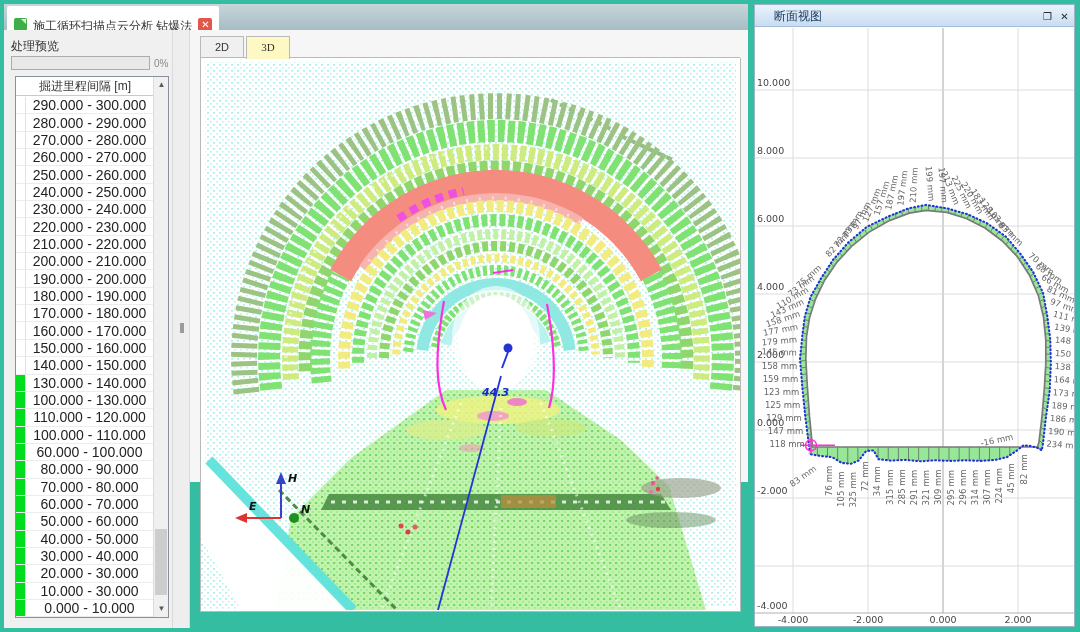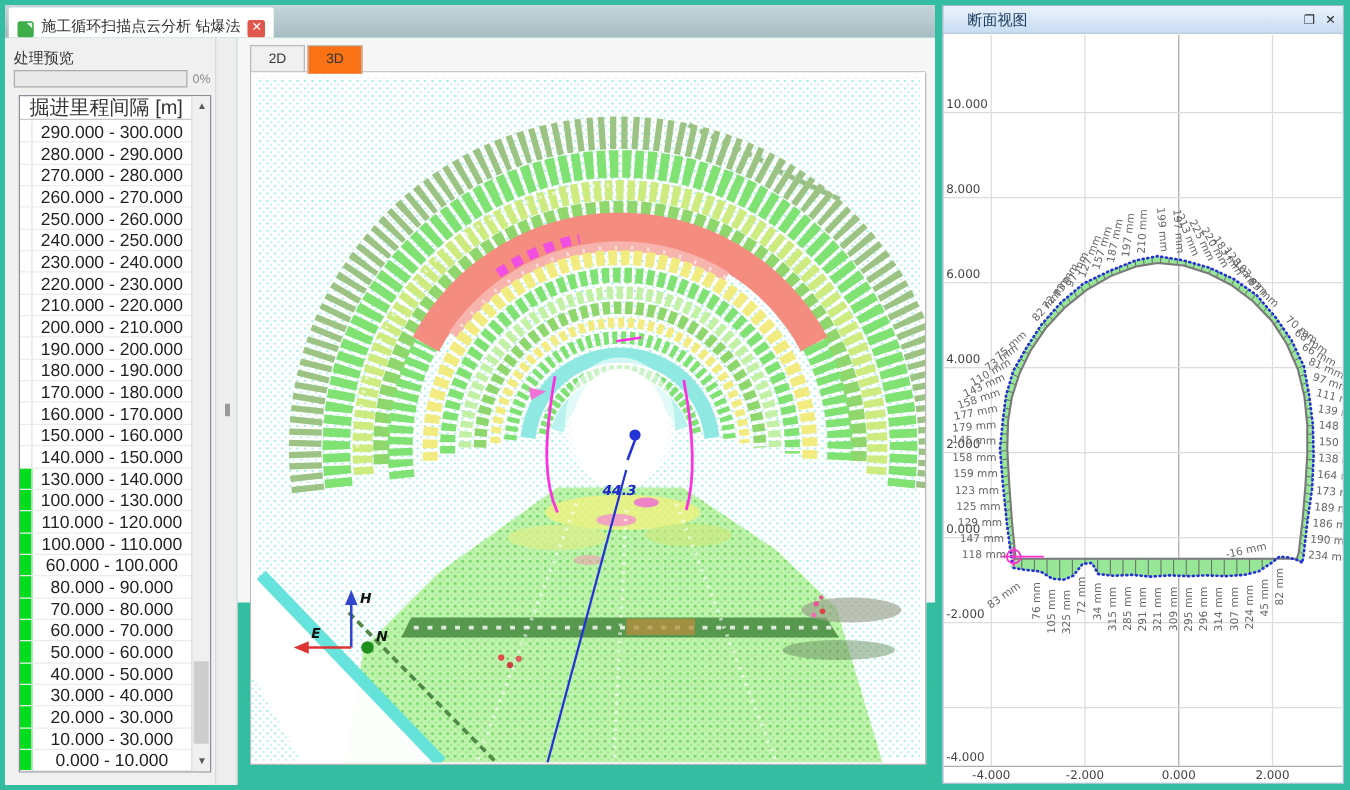"施工循环扫描点云分析 钻爆法" #doc-tab { align-items: flex-end -> flex-start; padding: 0 7px -> 12px 7px }
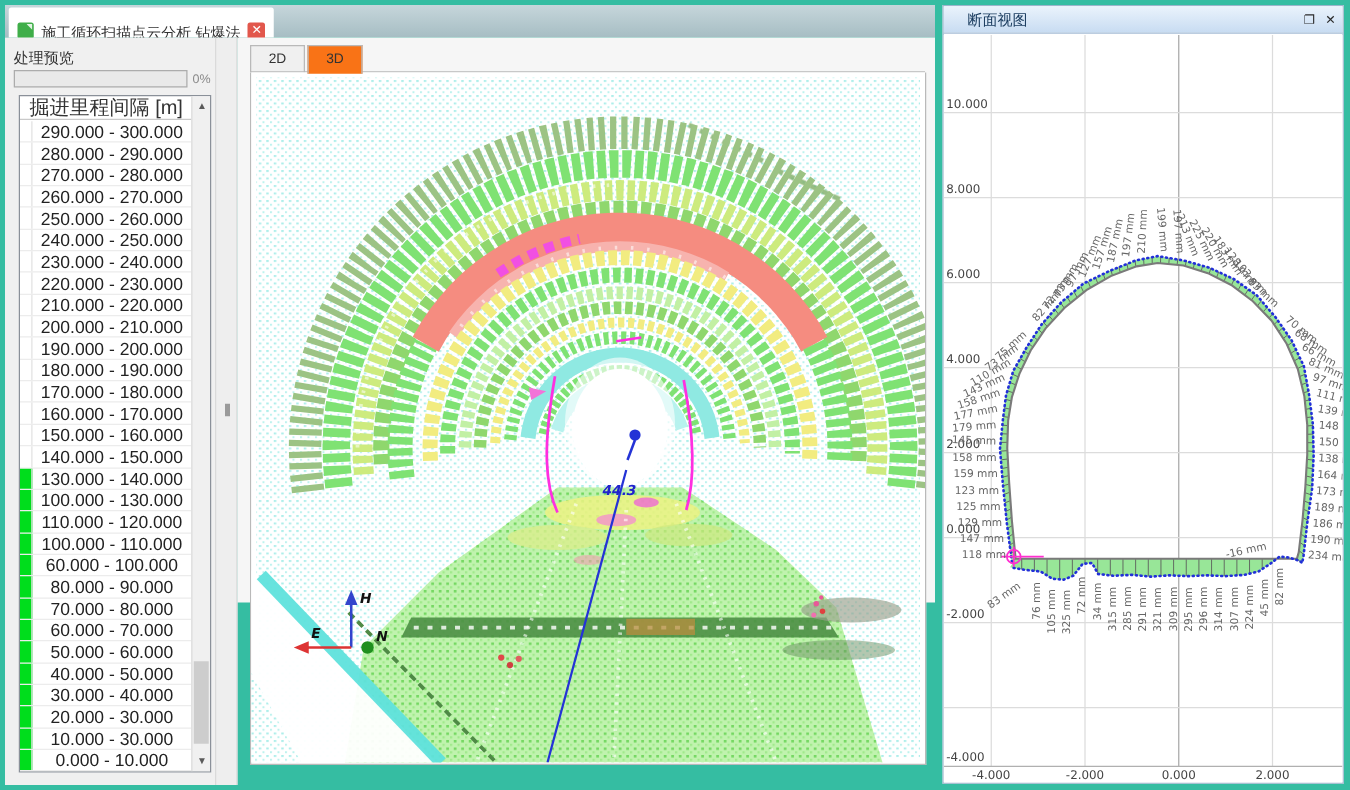"3D" .vtab.active { background: #f97316 -> #fef9c3; font-family: none -> Liberation Serif, serif }
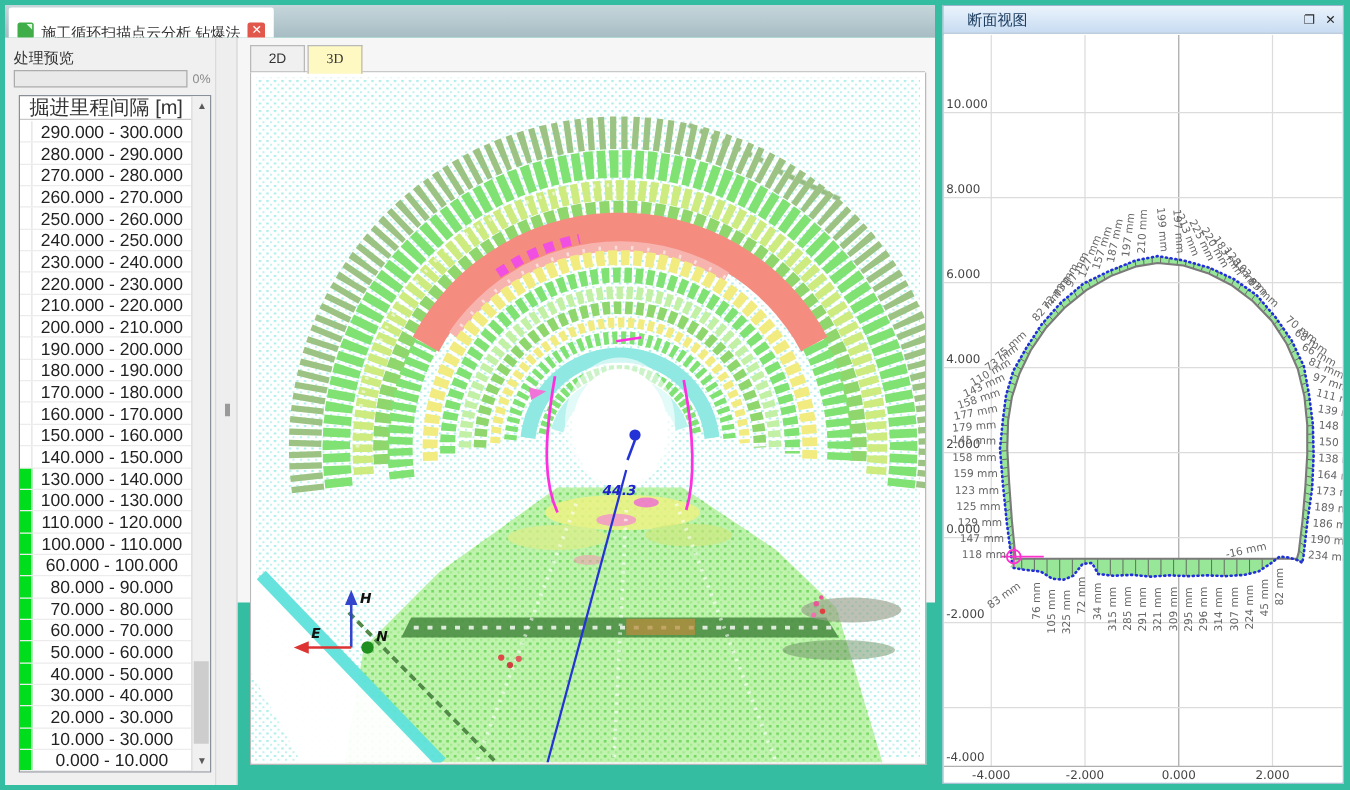"掘进里程间隔 [m]" #list-header { font-size: 16px -> 12px }
